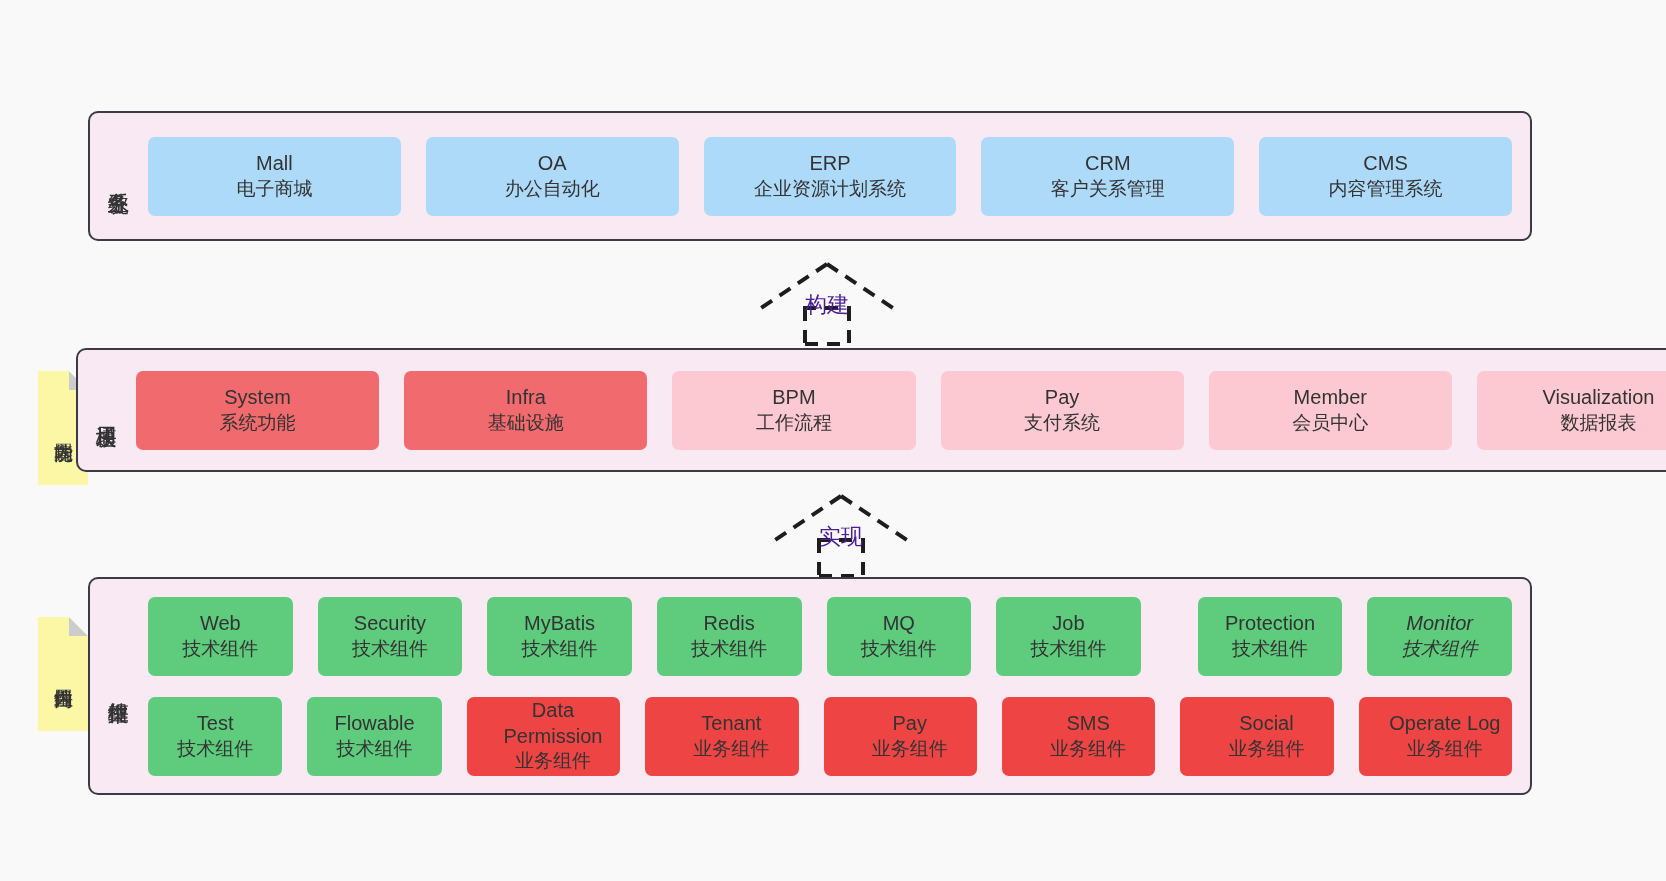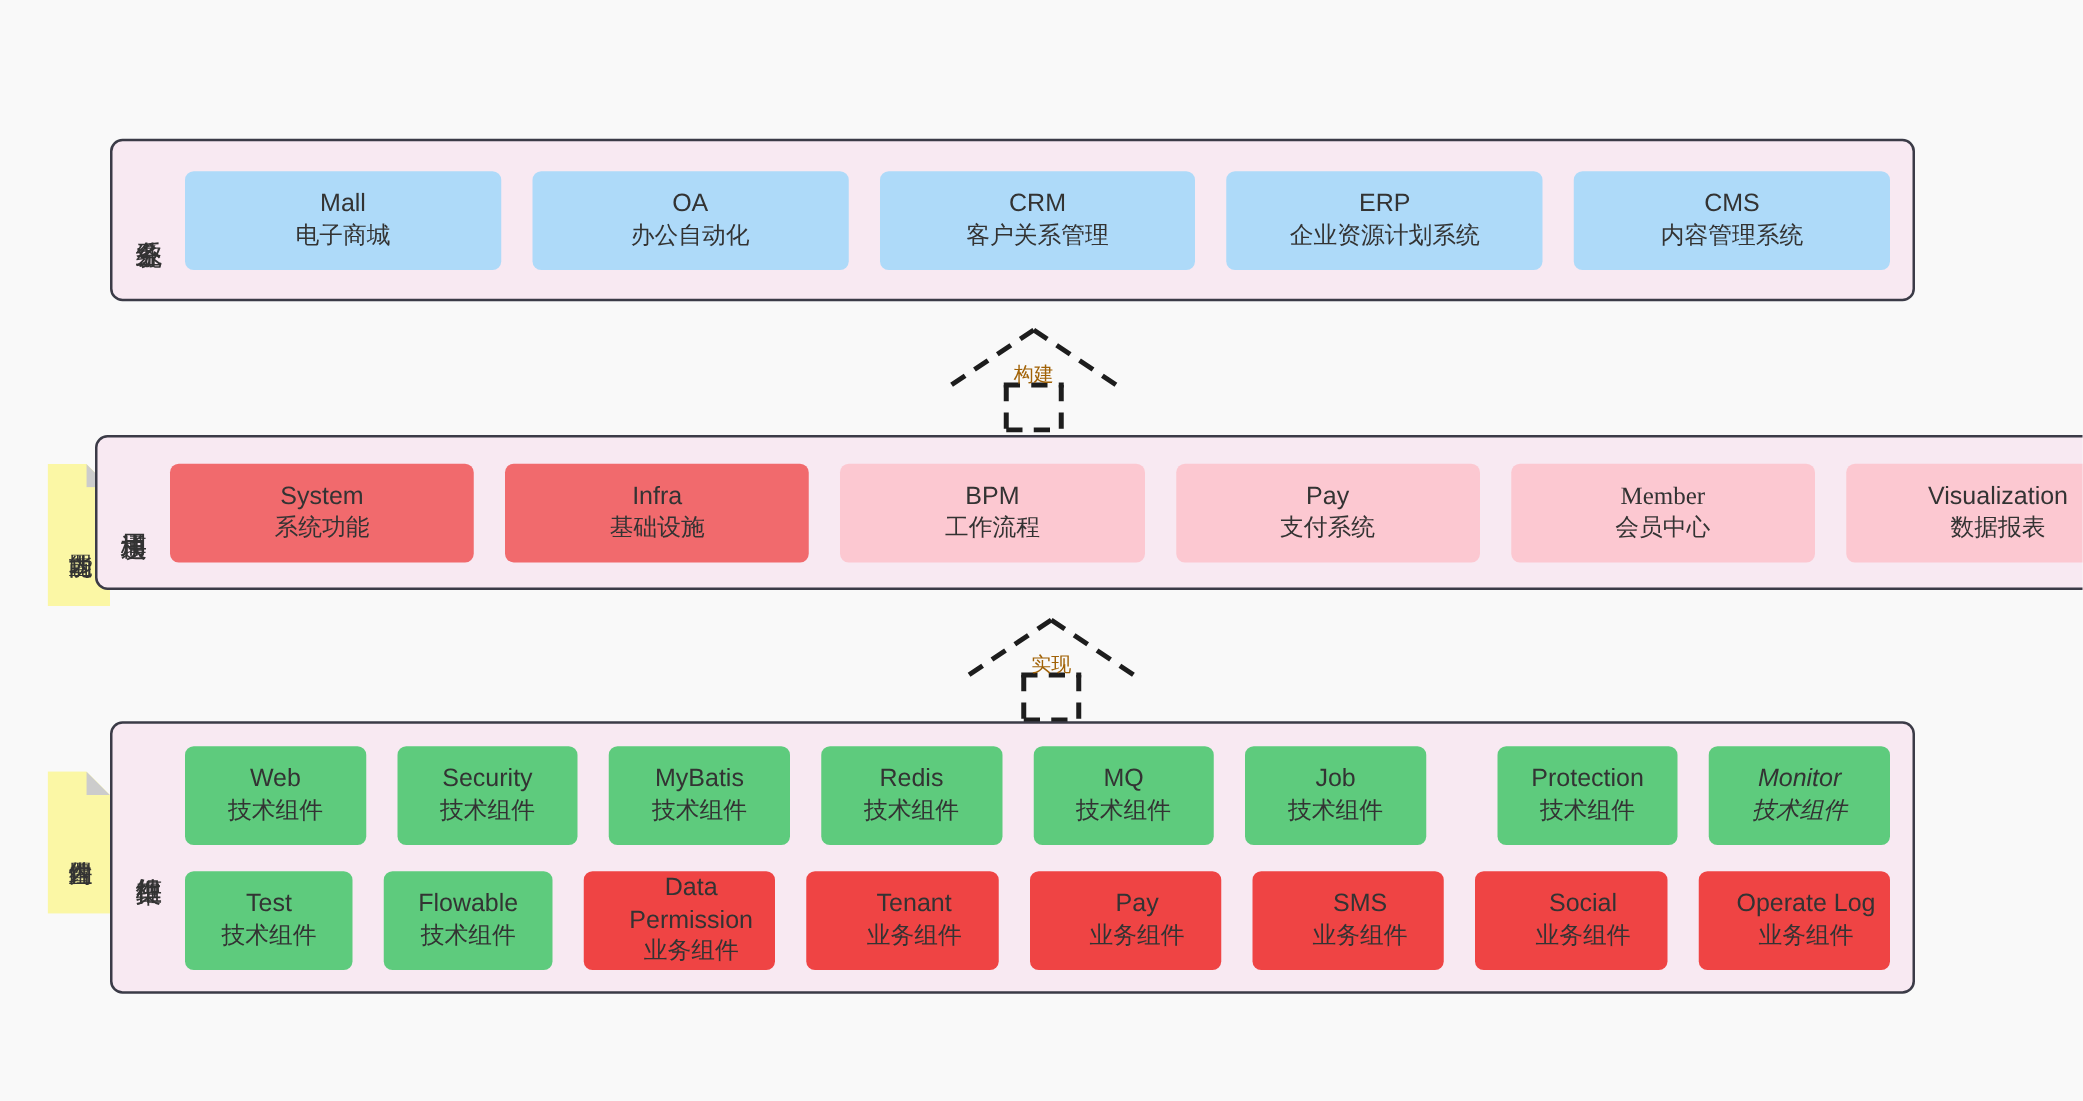"CRM" div.box { order: before "ERP" -> after "ERP" }
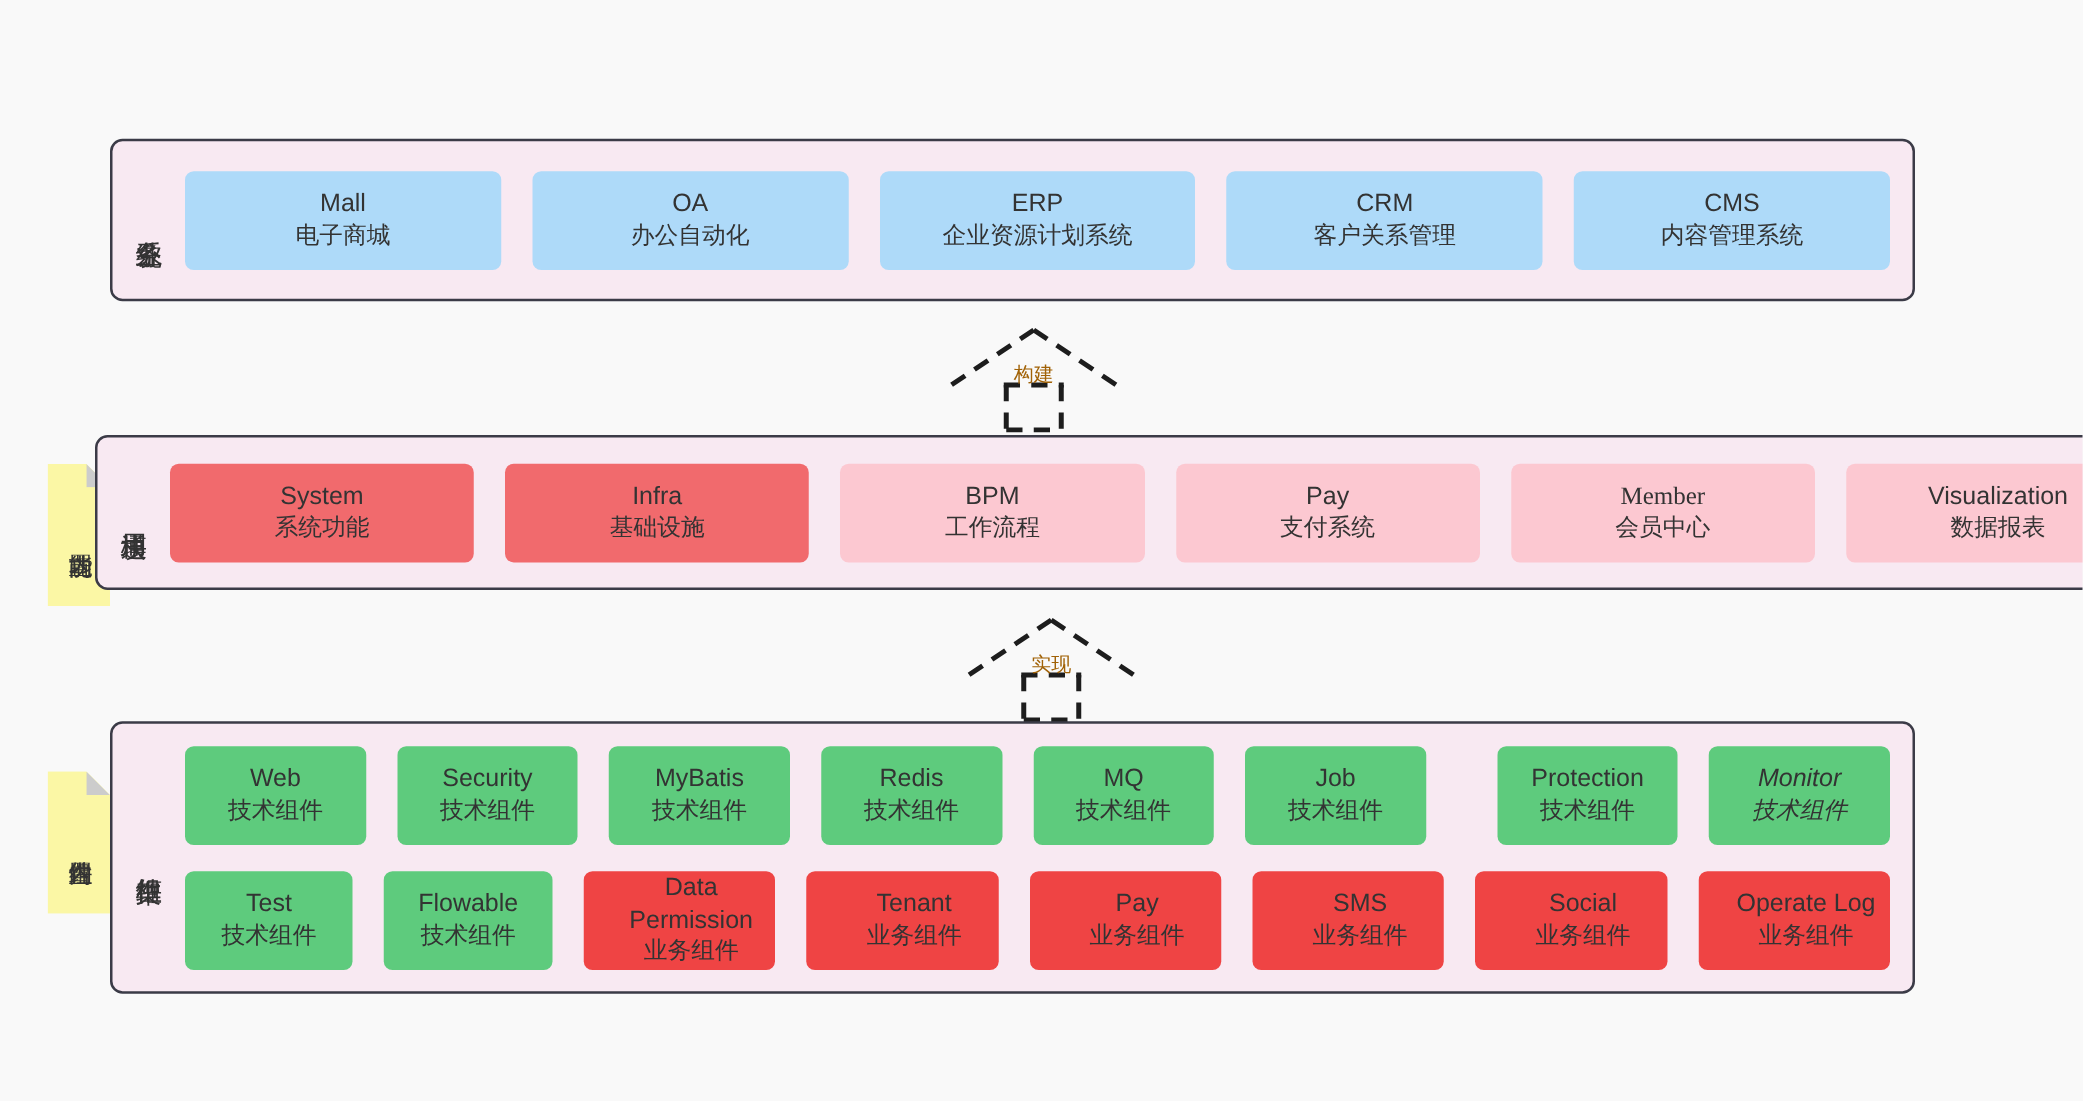"构建" .connector .conn-label { color: #a16207 -> #4c1d95; font-size: 16px -> 22px }
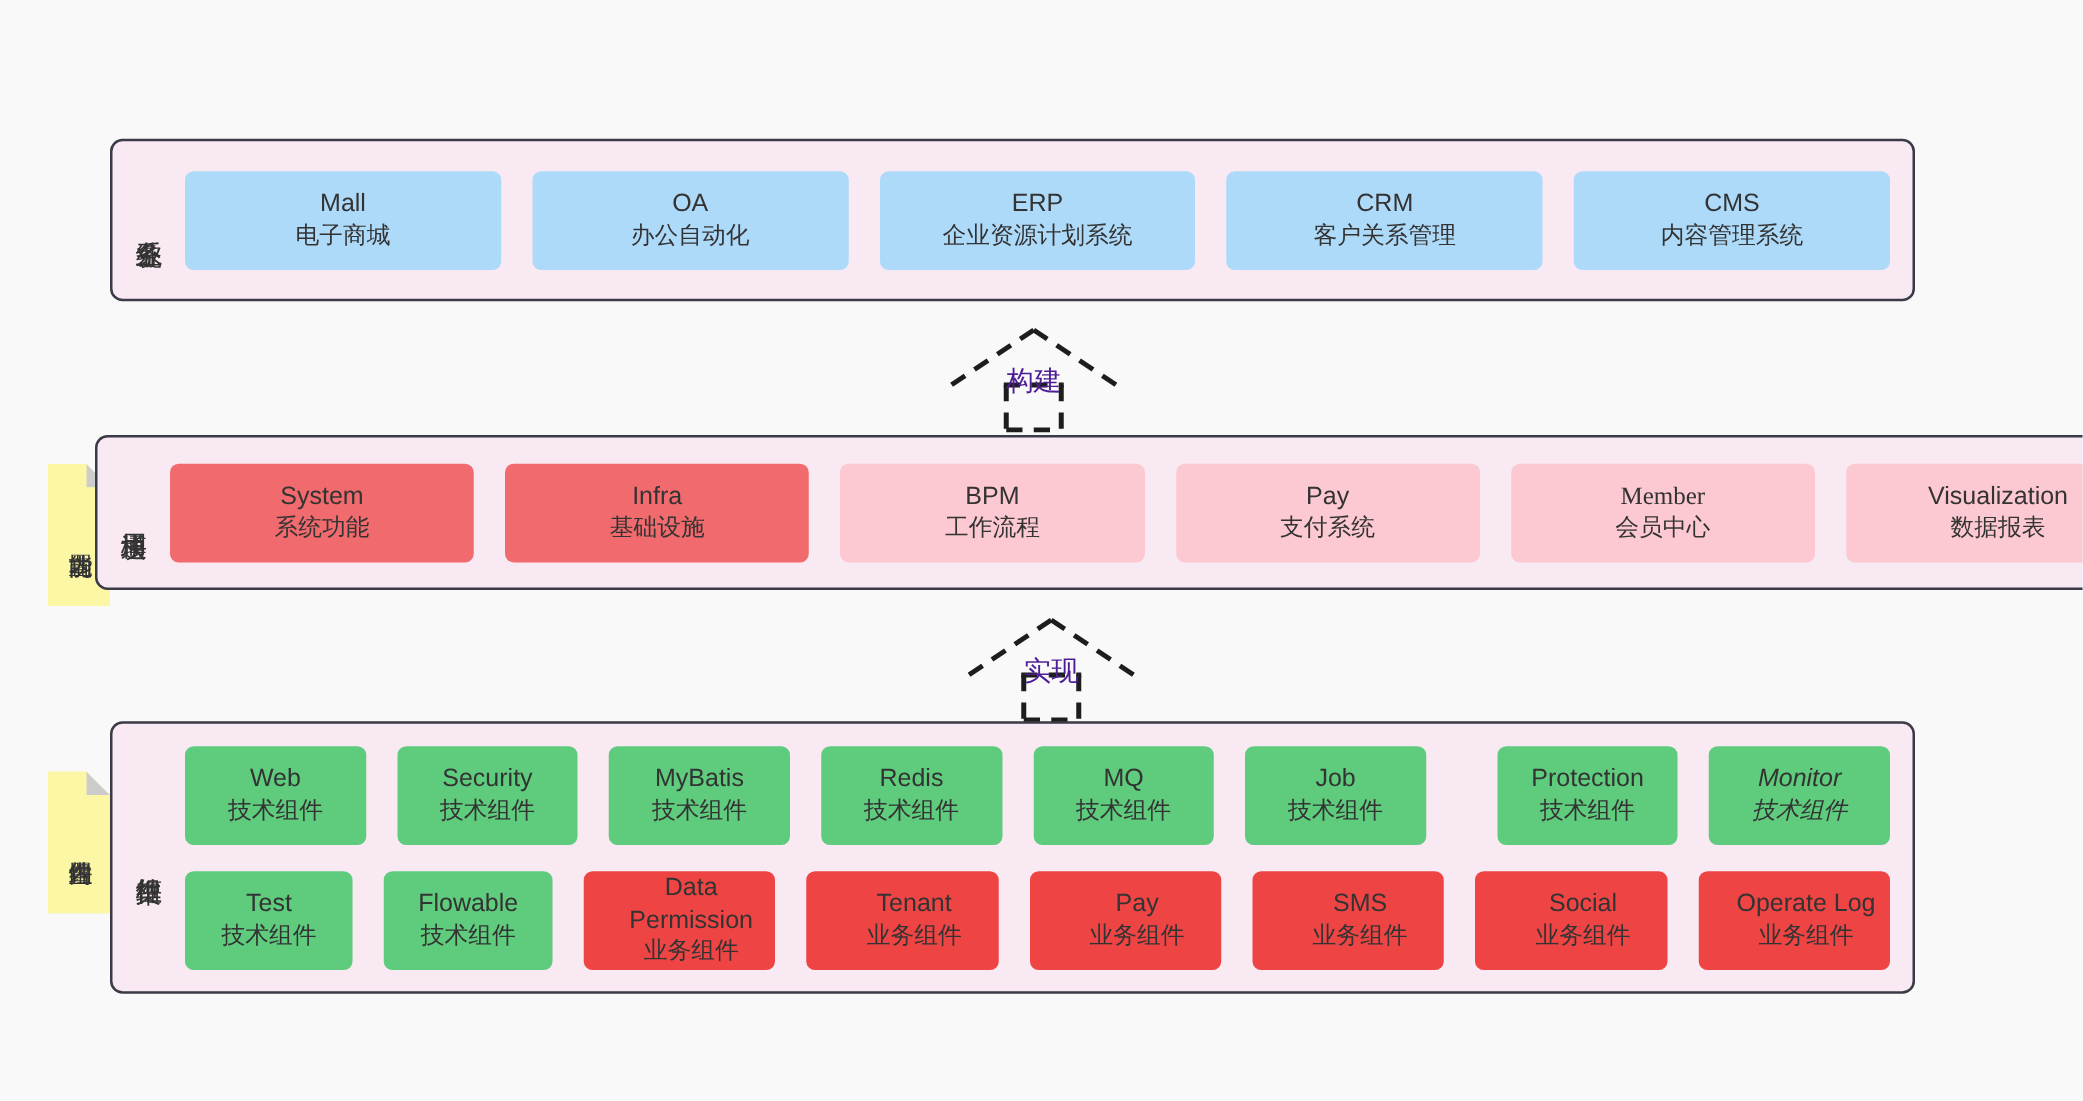"Member" div.box { font-family: Liberation Serif, serif -> none }
